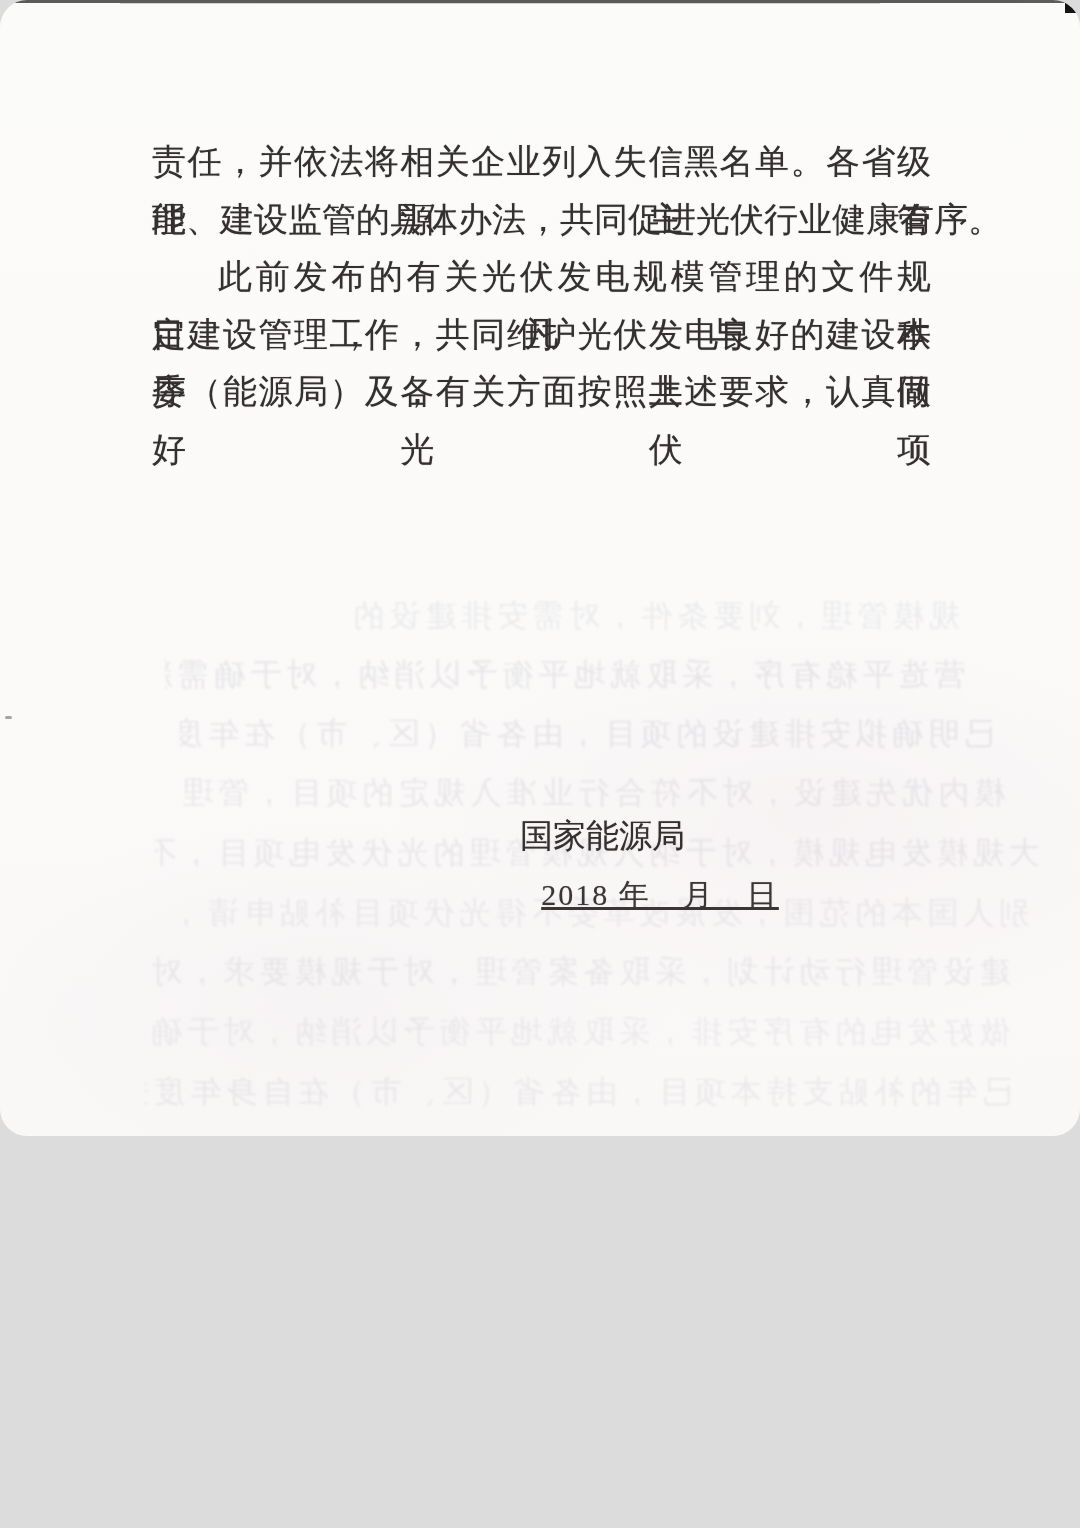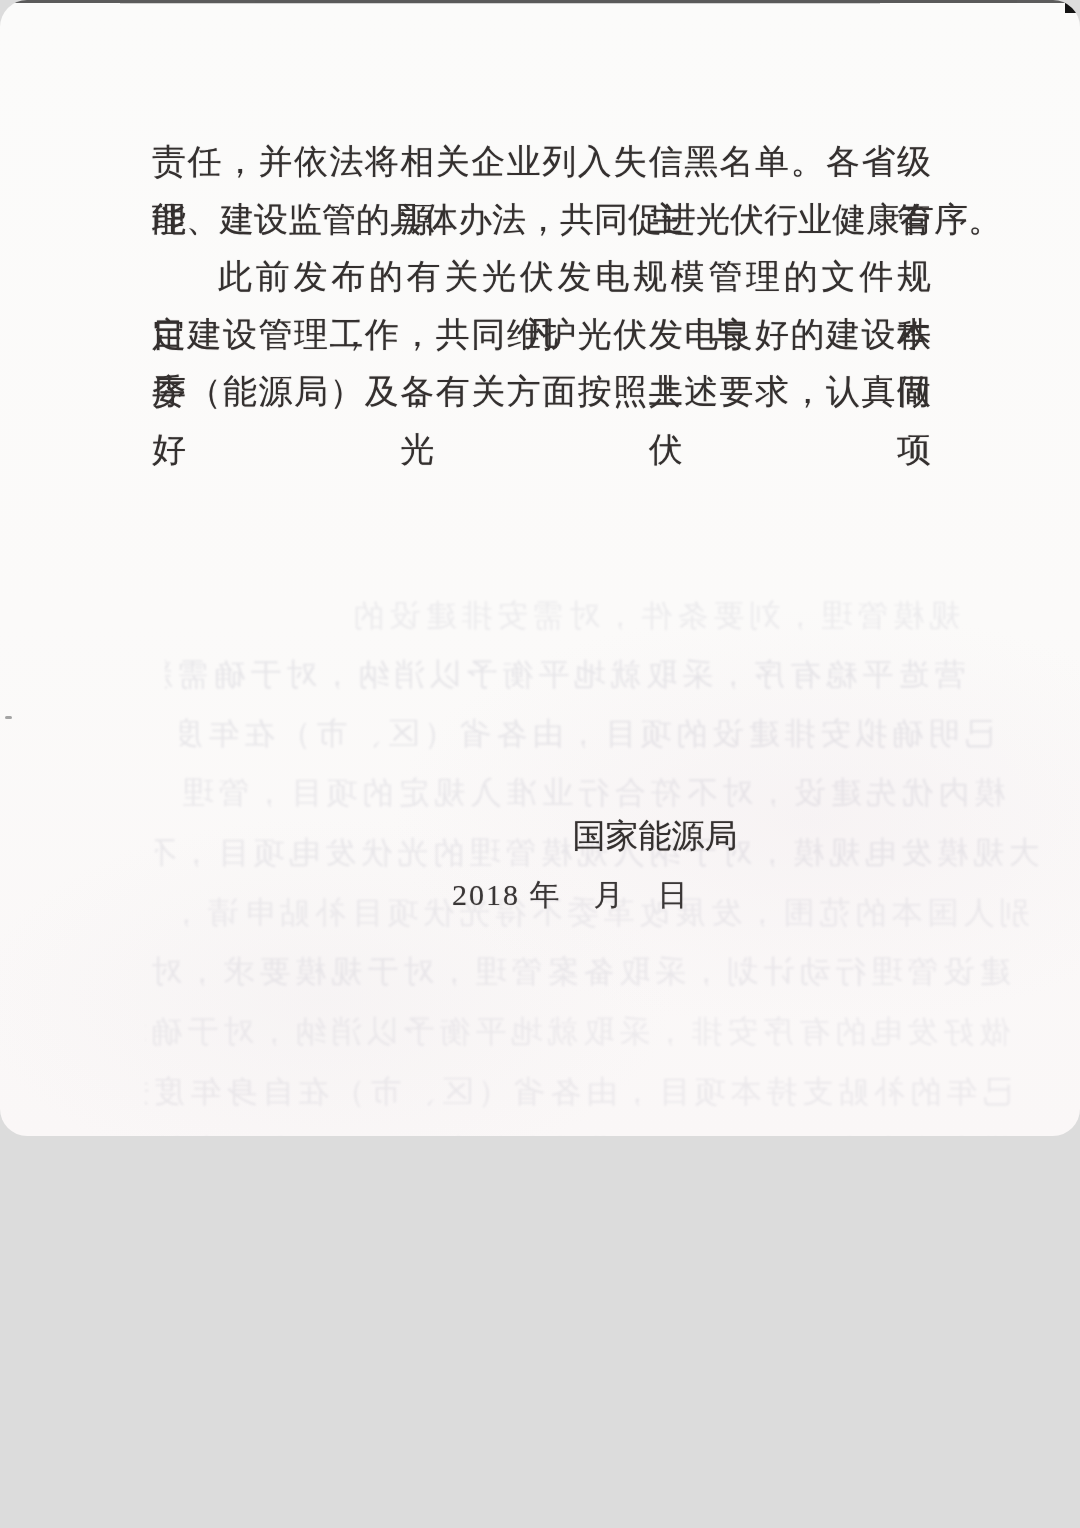"国家能源局" .sig { text-align: center -> left }
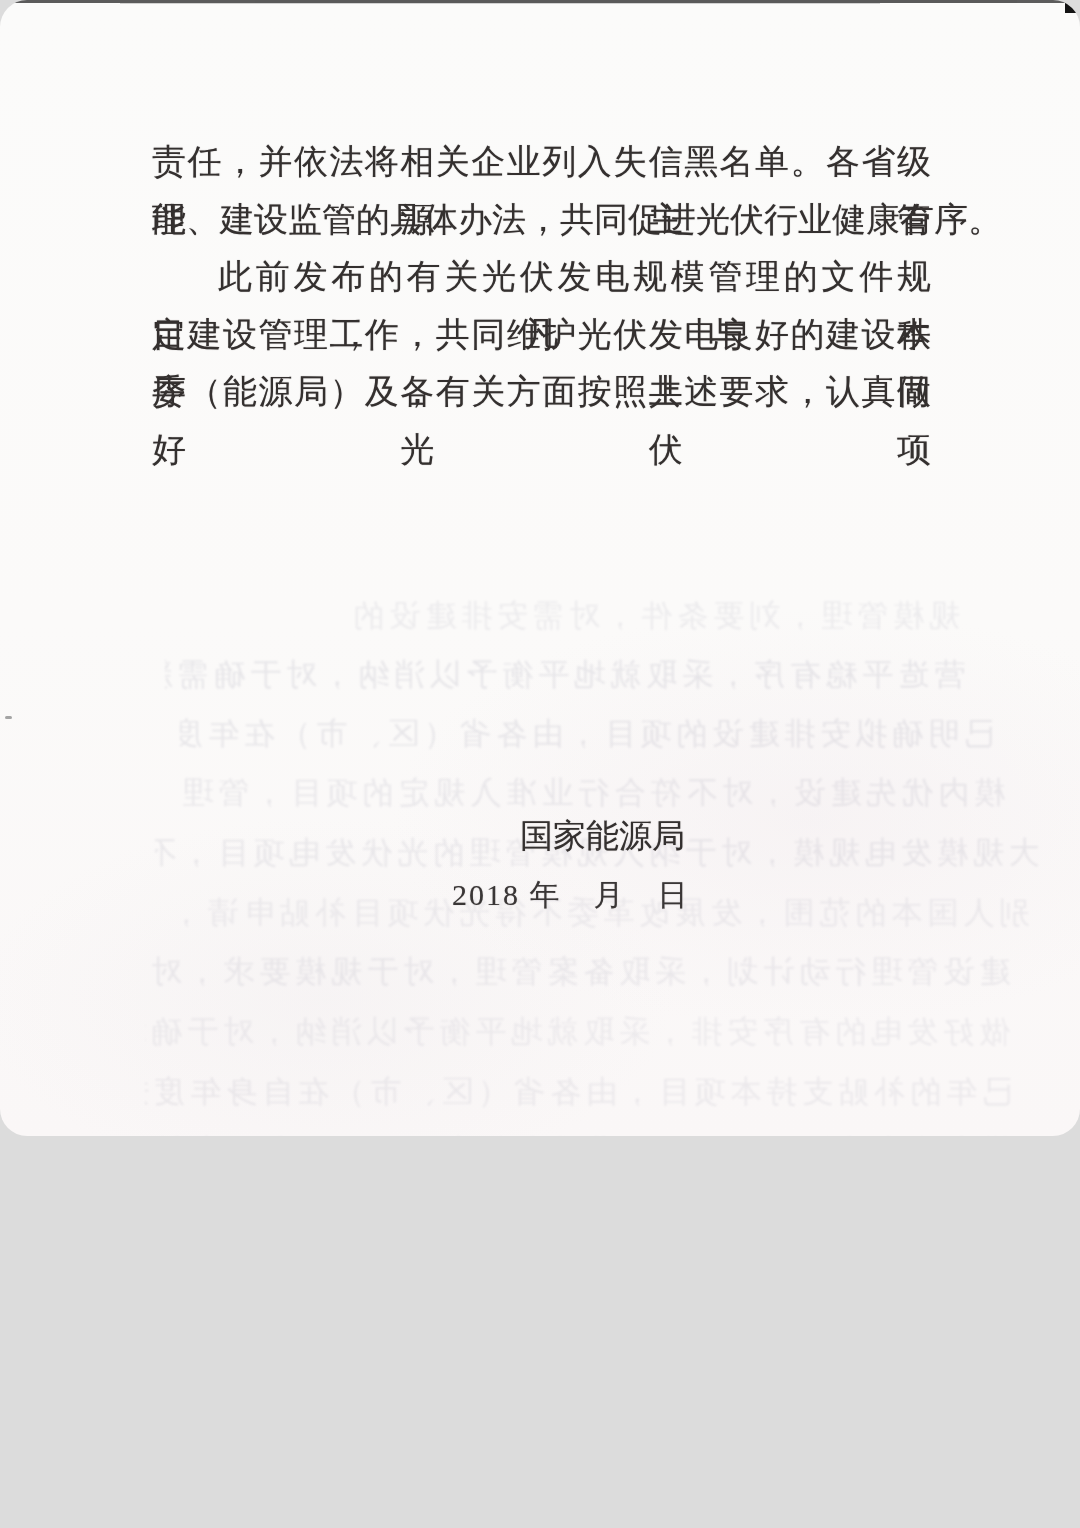"2018 年 月 日" .date { left: 452px -> 495px; text-align: none -> center; text-decoration: none -> underline }
